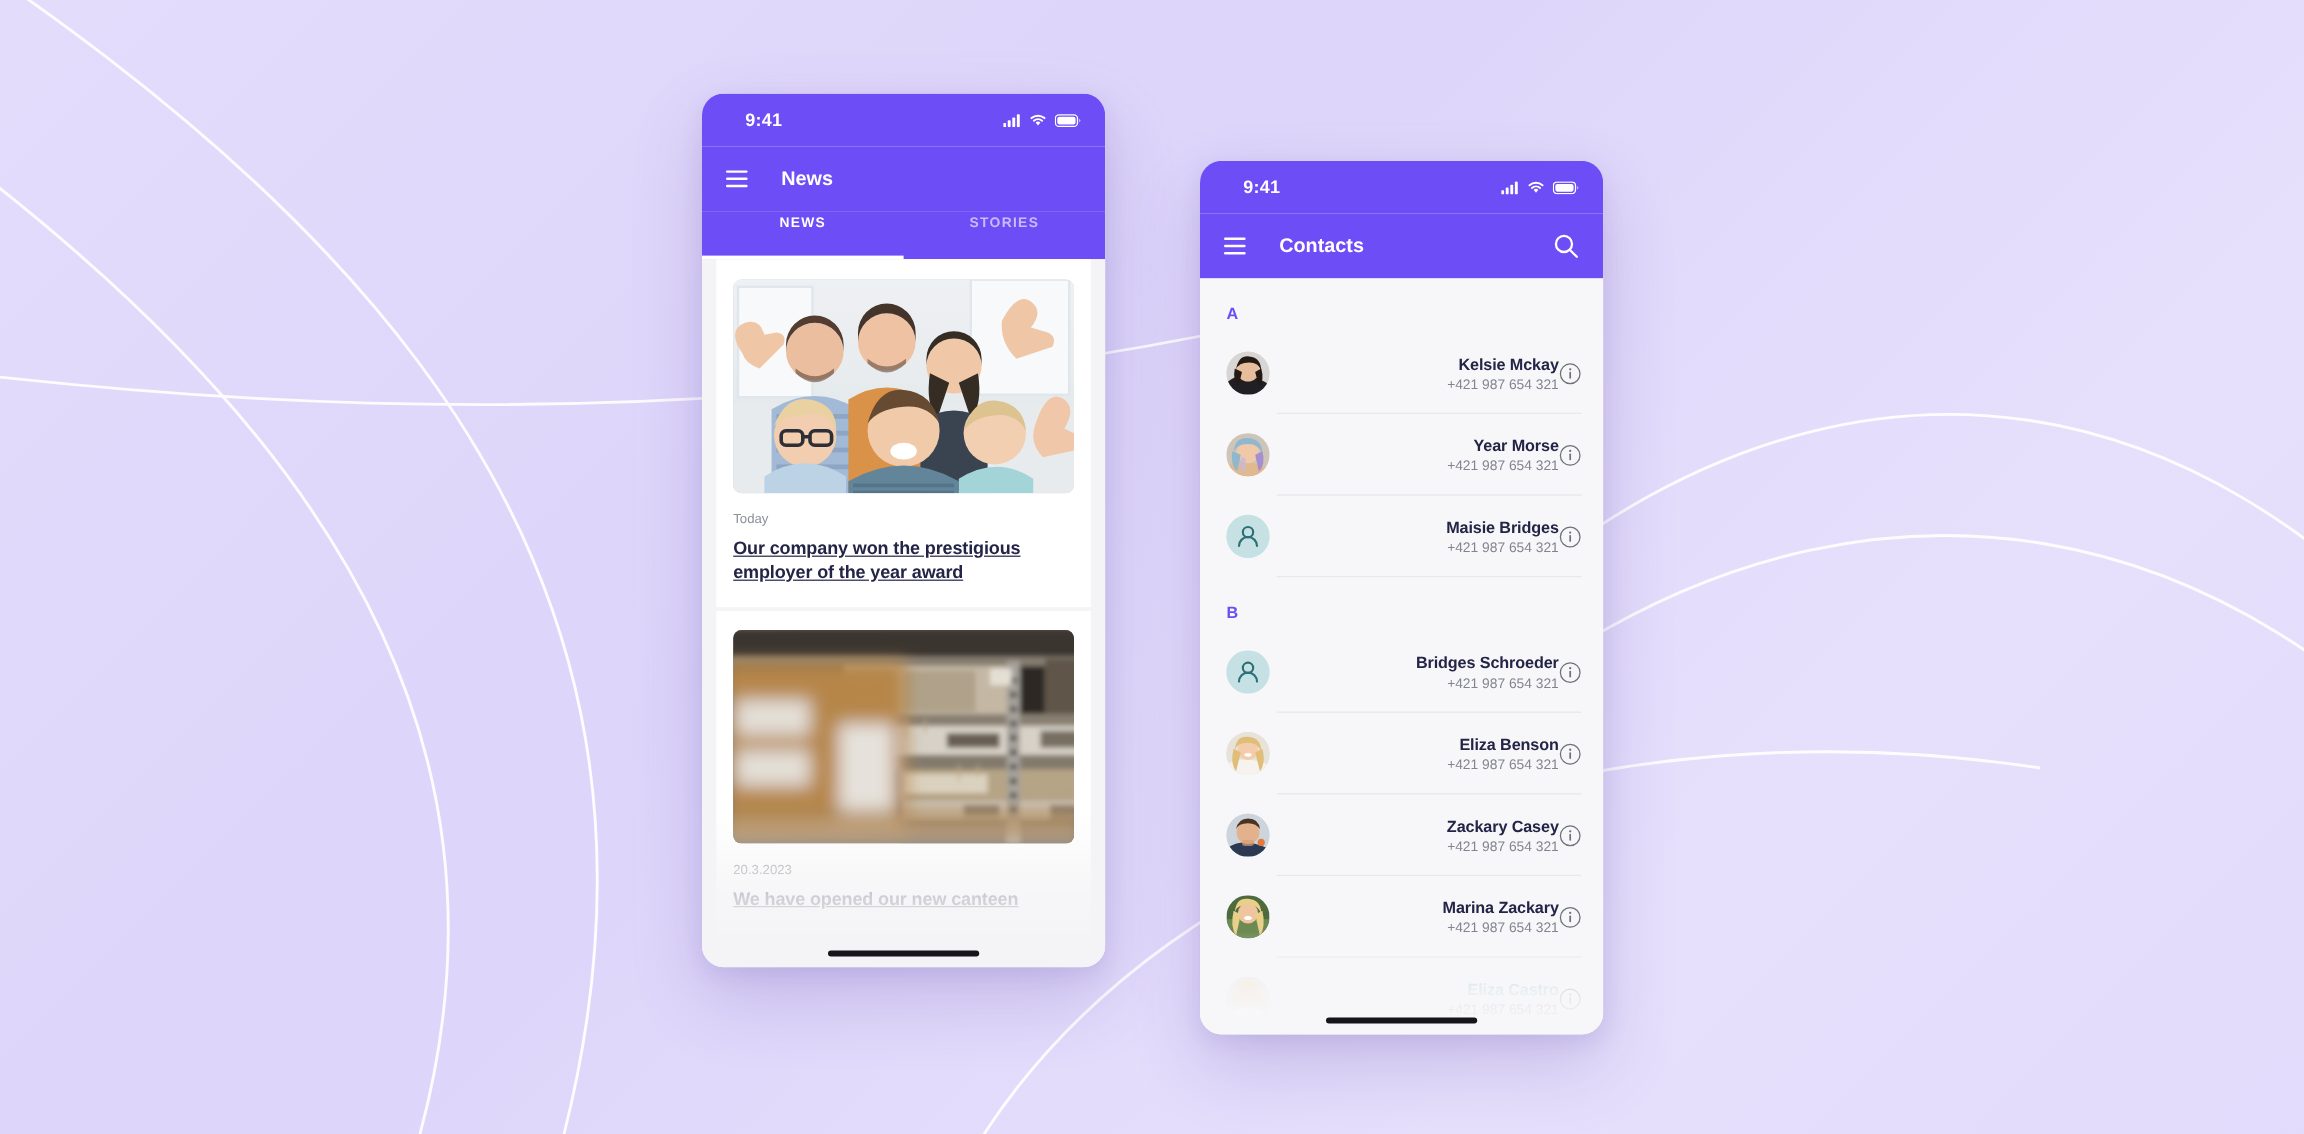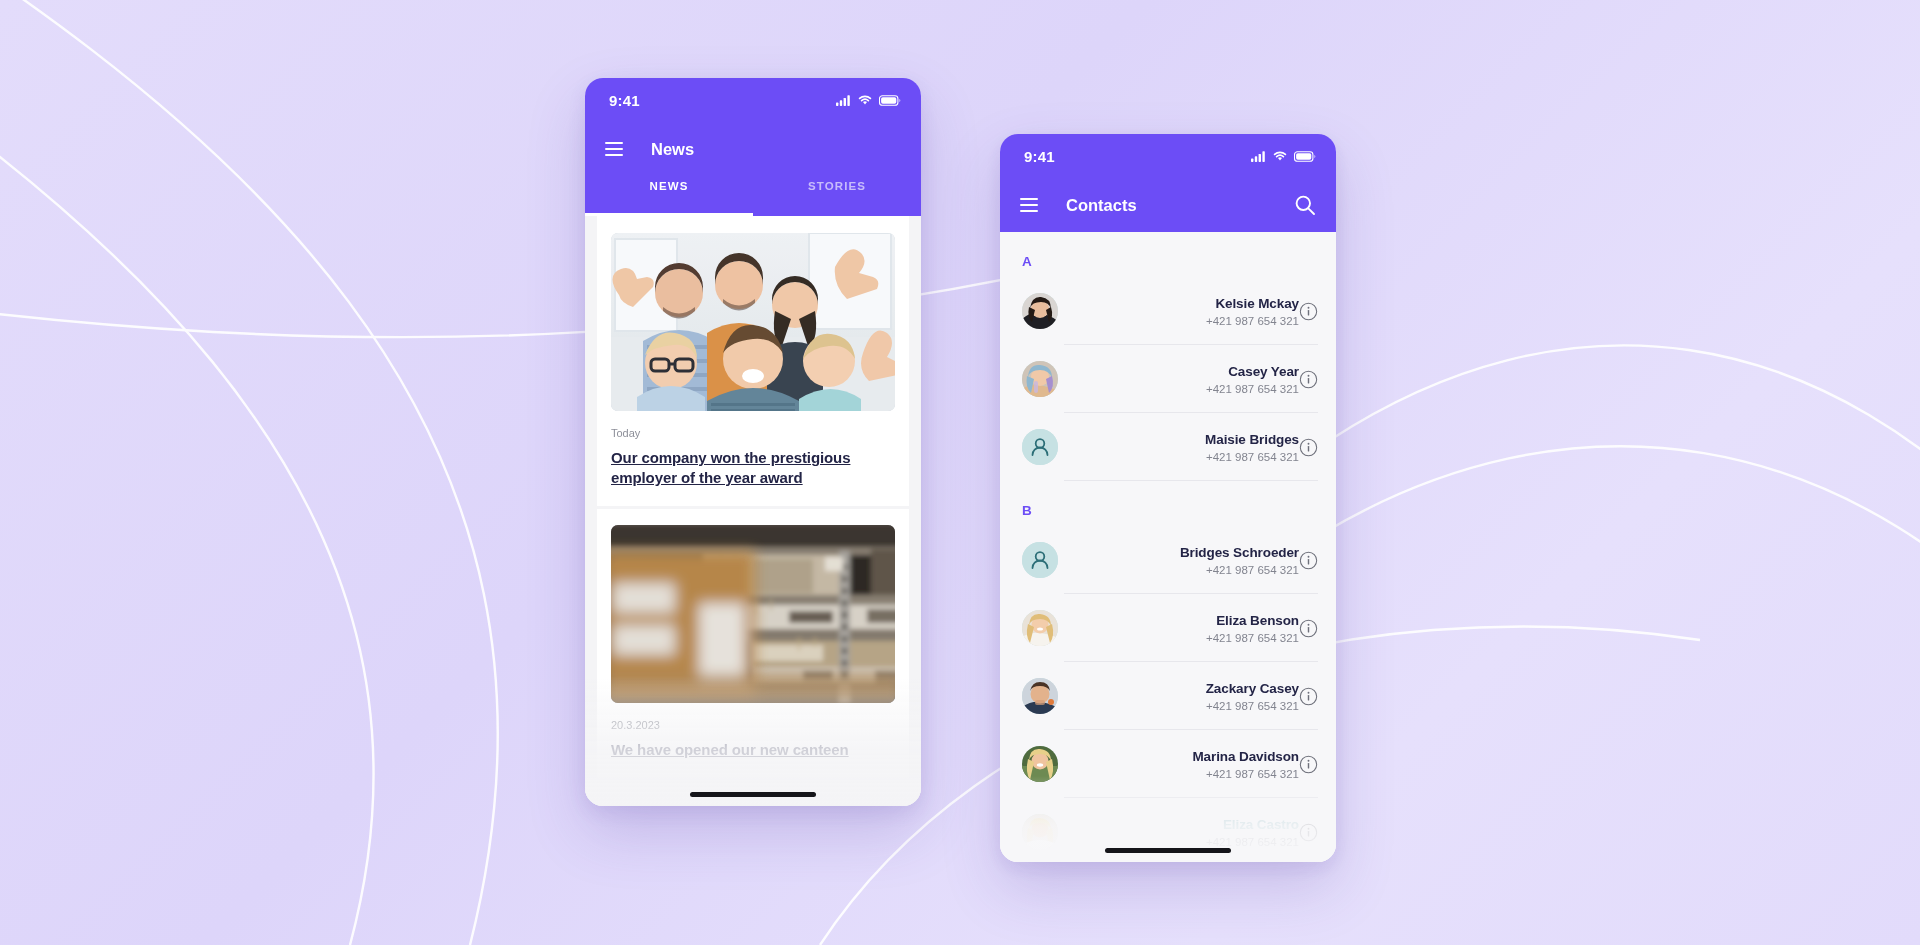"9:41" .statusbar { padding: 0 20px 0 24px -> 0 20px 0 36px }
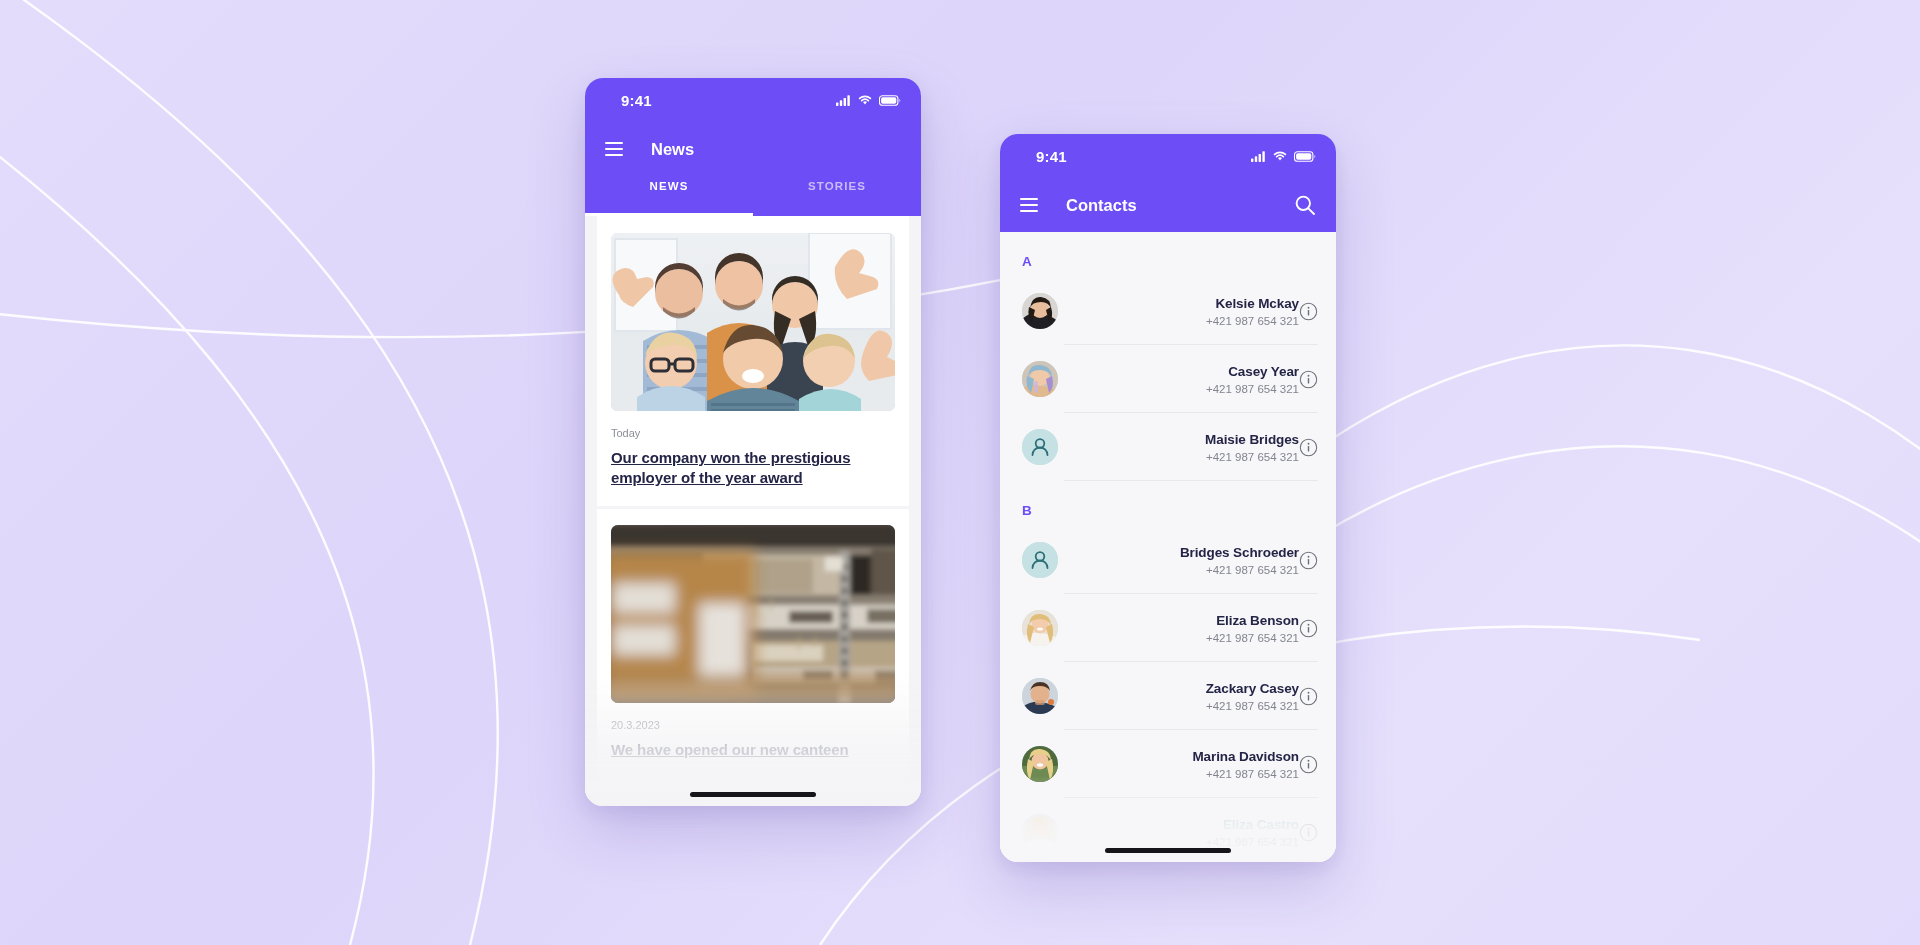"Casey Year" div.contact-name { text: Casey Year -> Year Morse }
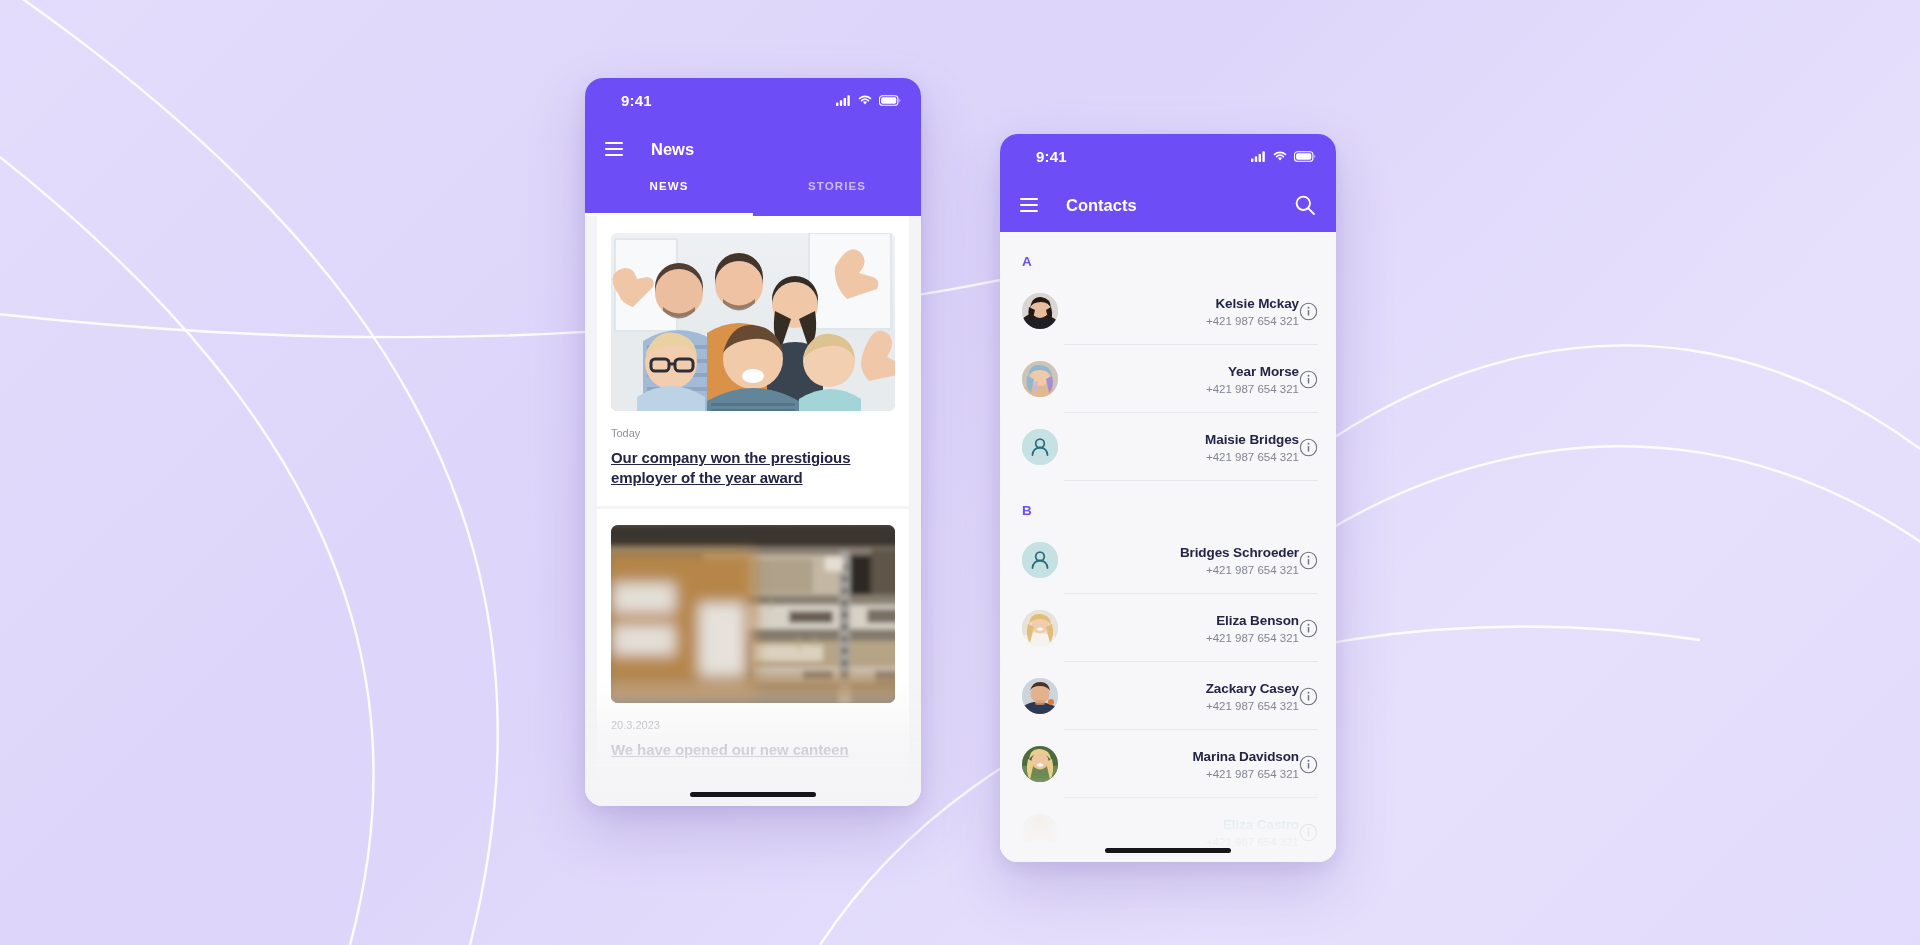"Marina Davidson" div.contact-name { text: Davidson -> Zackary }
